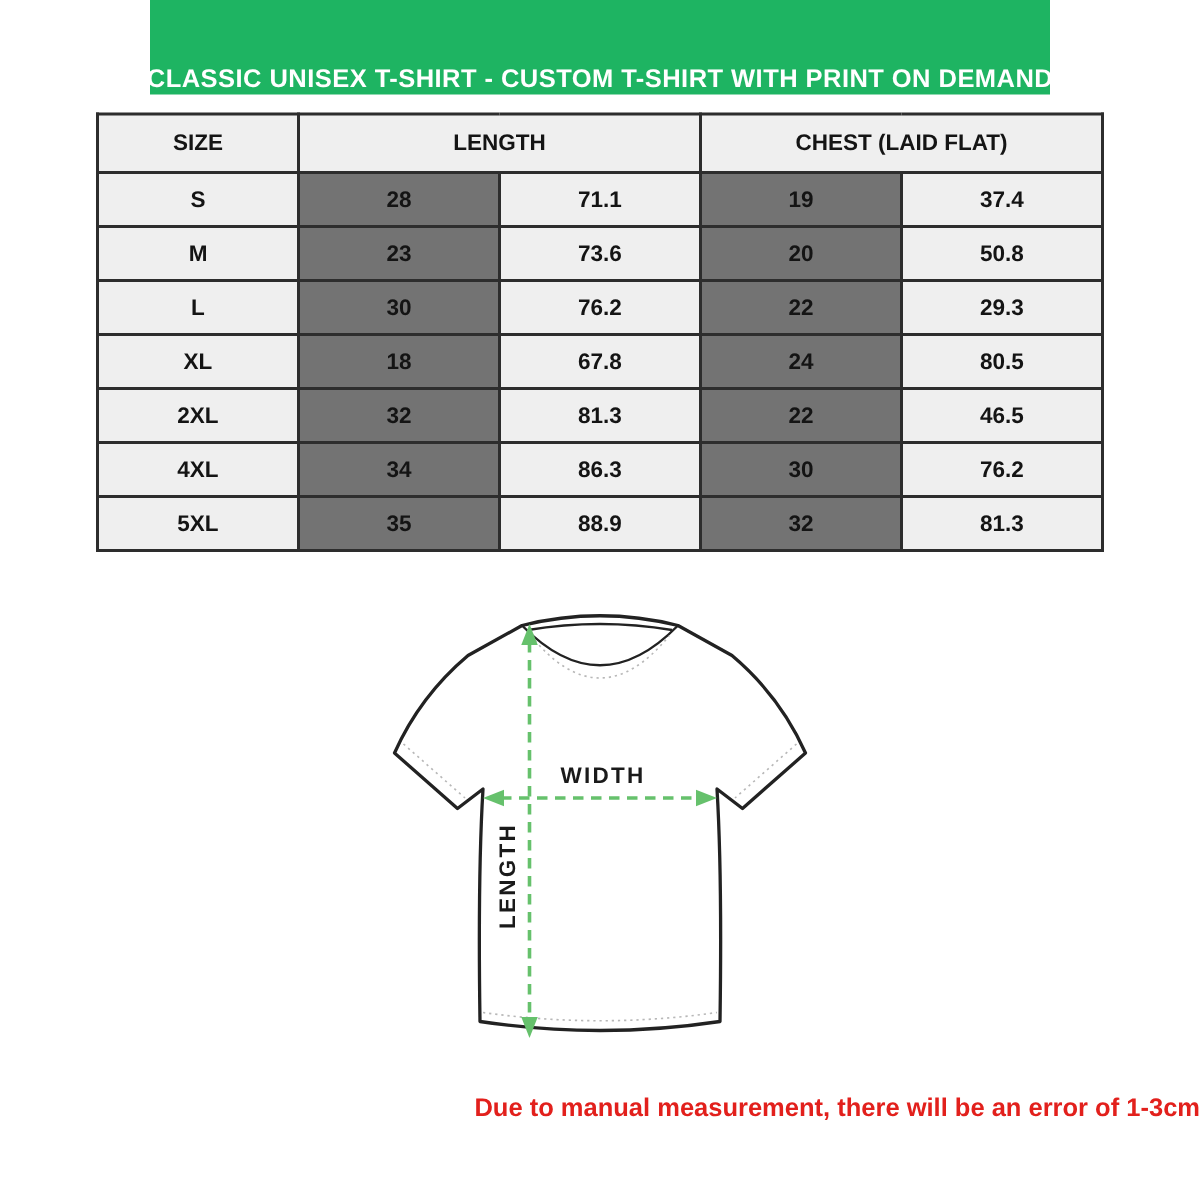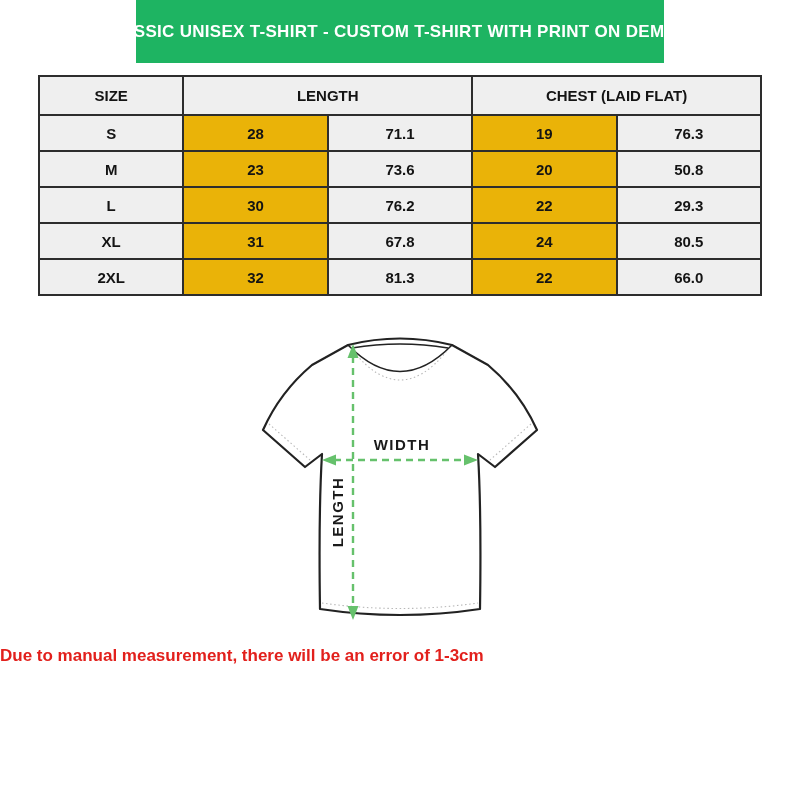"CLASSIC UNISEX T-SHIRT - CUSTOM" .banner { align-items: center -> flex-end; width: 528px -> 600px }
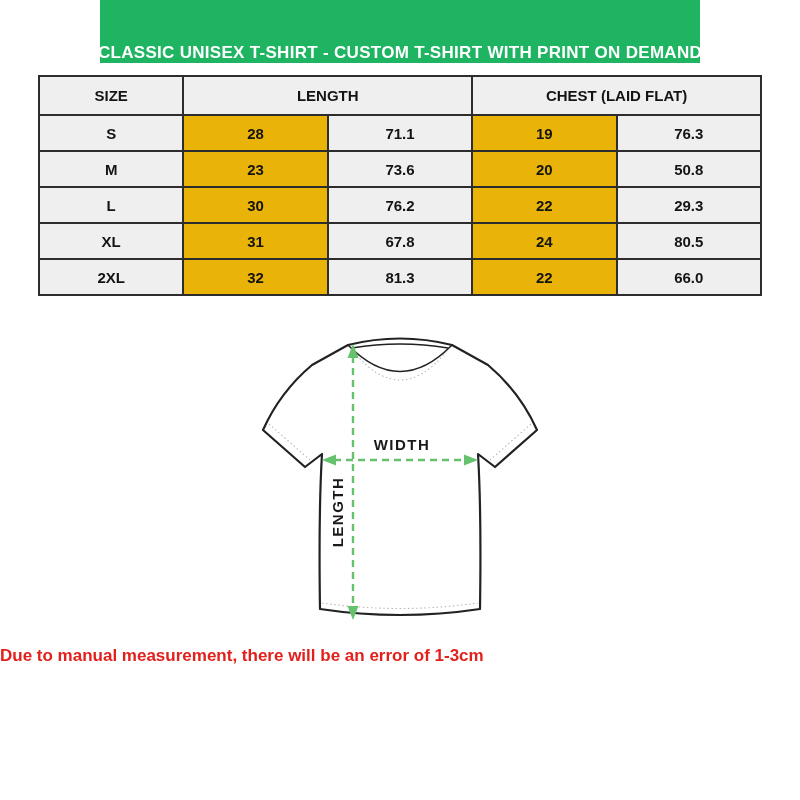"SIZE" .table-wrap { width: 724px -> 672px }
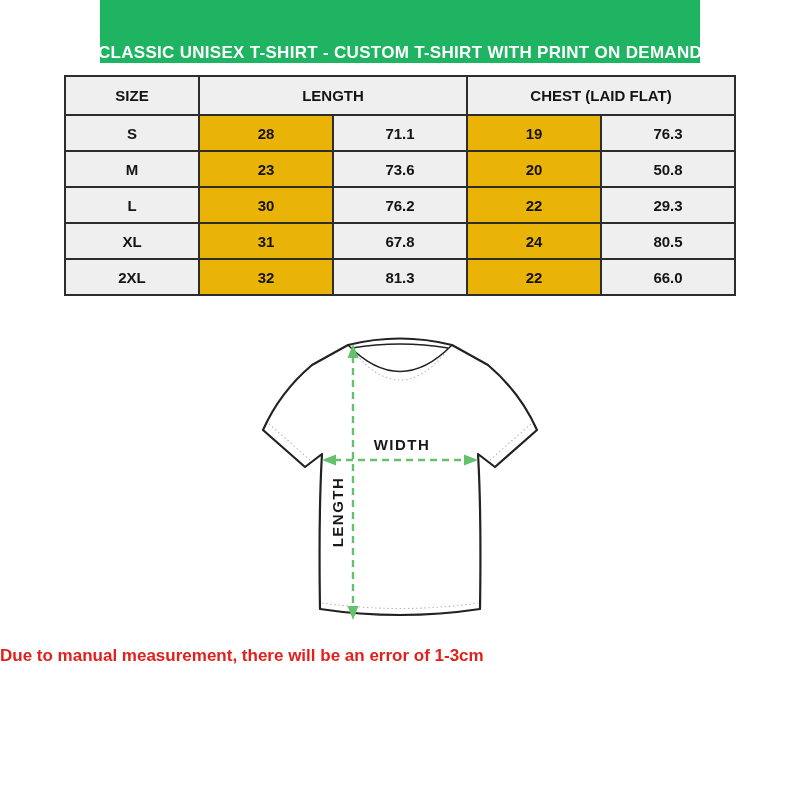"28" th,td { background: #eab308 -> #737373 }
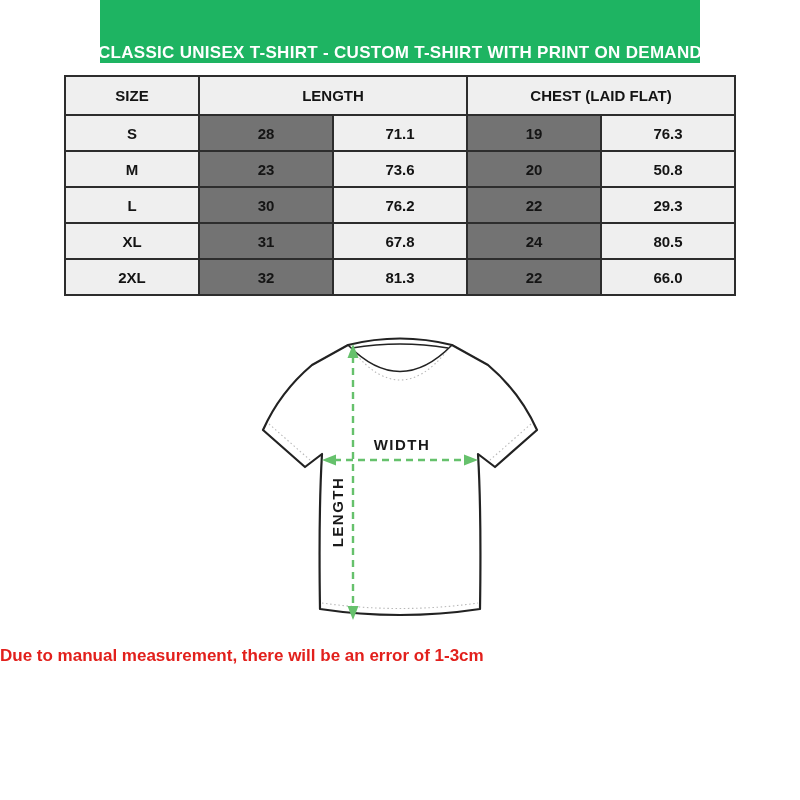"76.3" td.shade { text: 76.3 -> 37.4 }
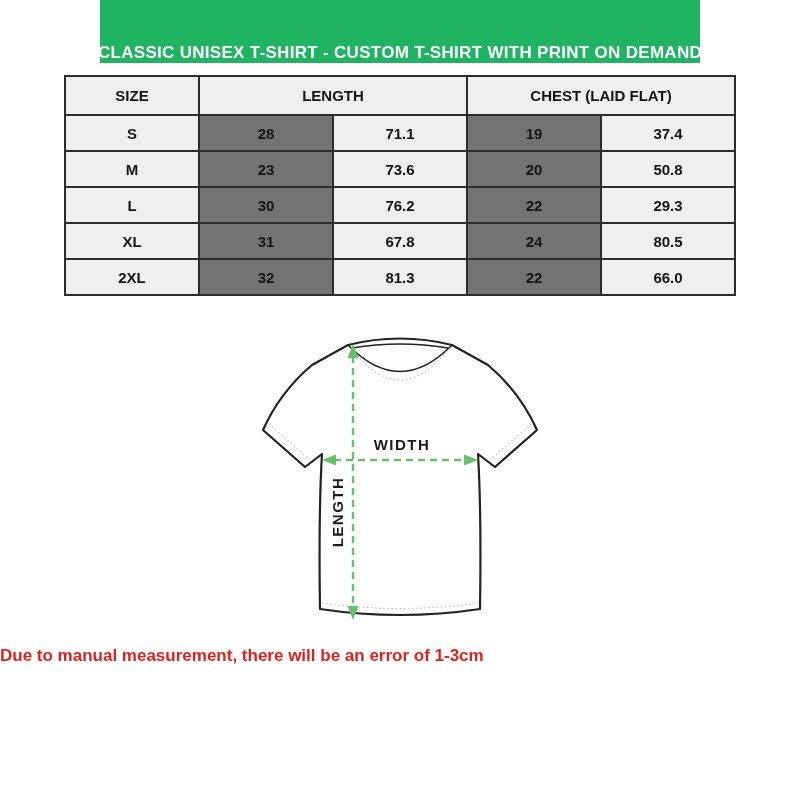"31" td { text: 31 -> 18 }
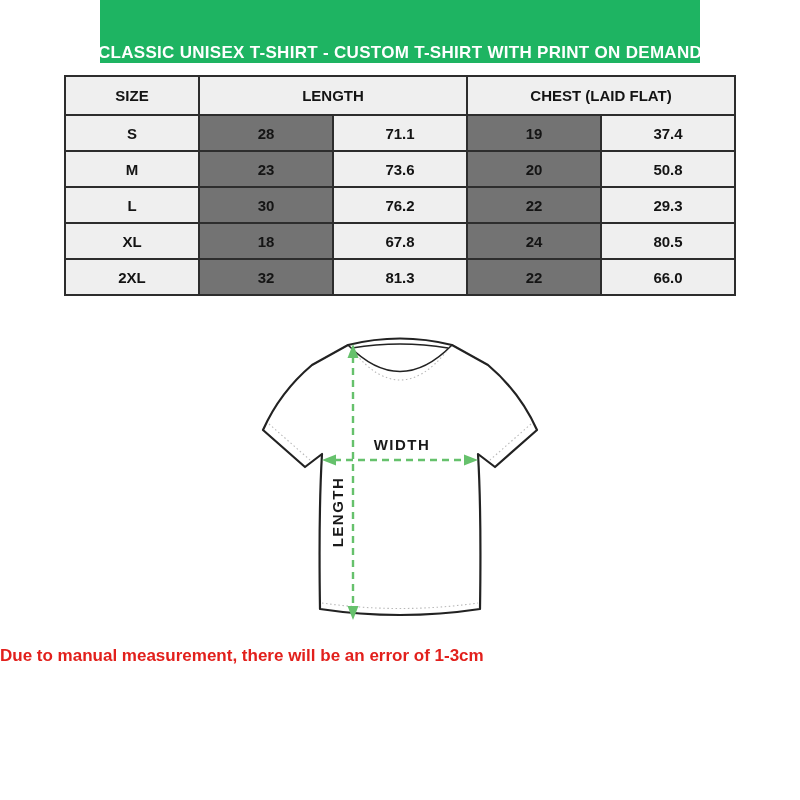"66.0" td.shade { text: 66.0 -> 46.5 }
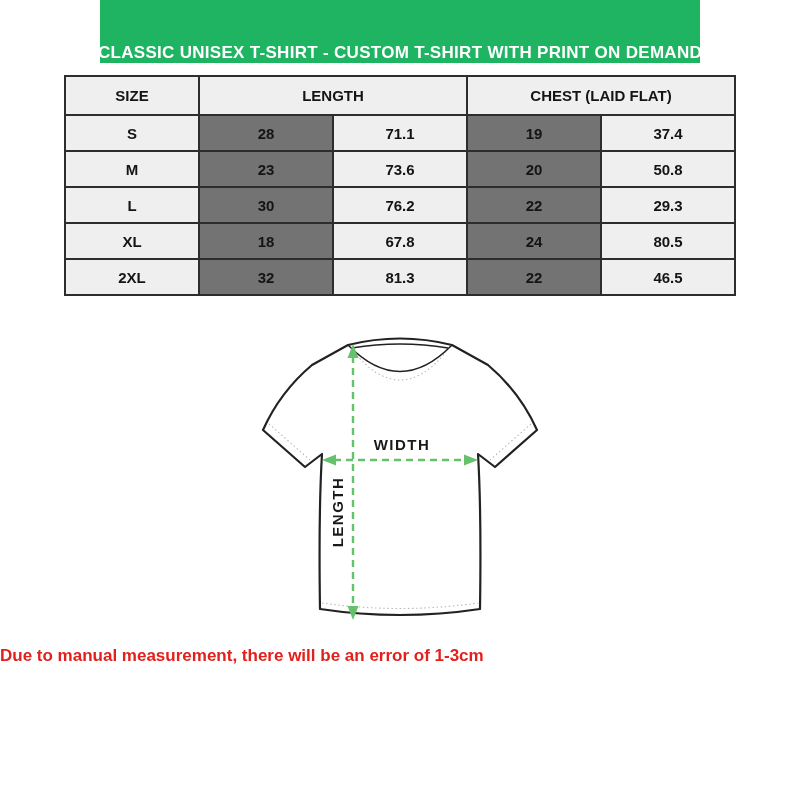"4XL" tr { html: none -> <tr> <td>4XL</td> <td>34</td> <td>86.3</td> <td>30</td> <td>76.2</td> </tr> }
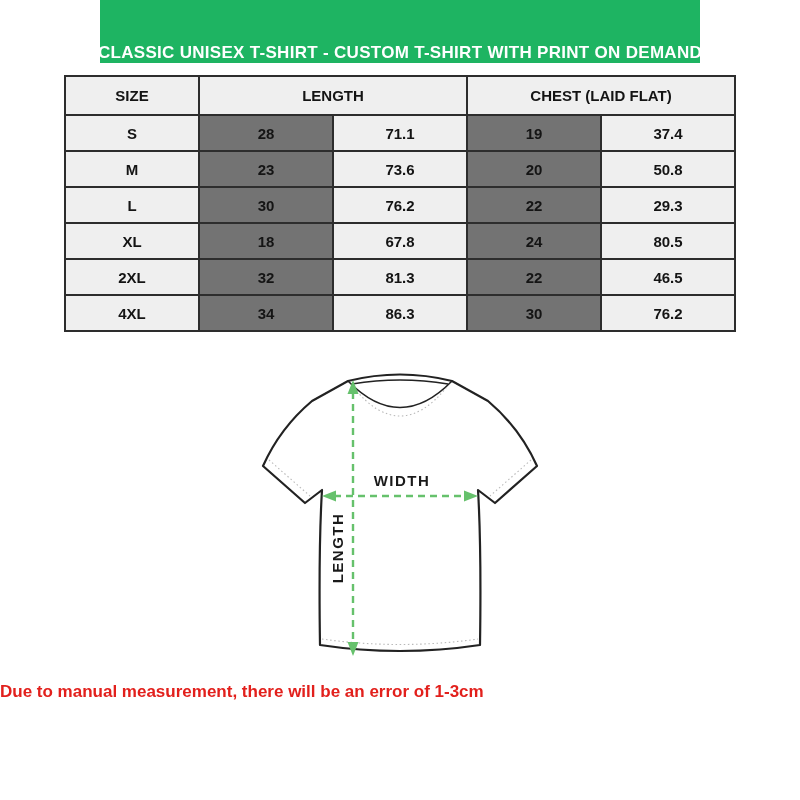"5XL" tr { html: none -> <tr> <td>5XL</td> <td>35</td> <td>88.9</td> <td>32</td> <td>81.3</td> </tr> }
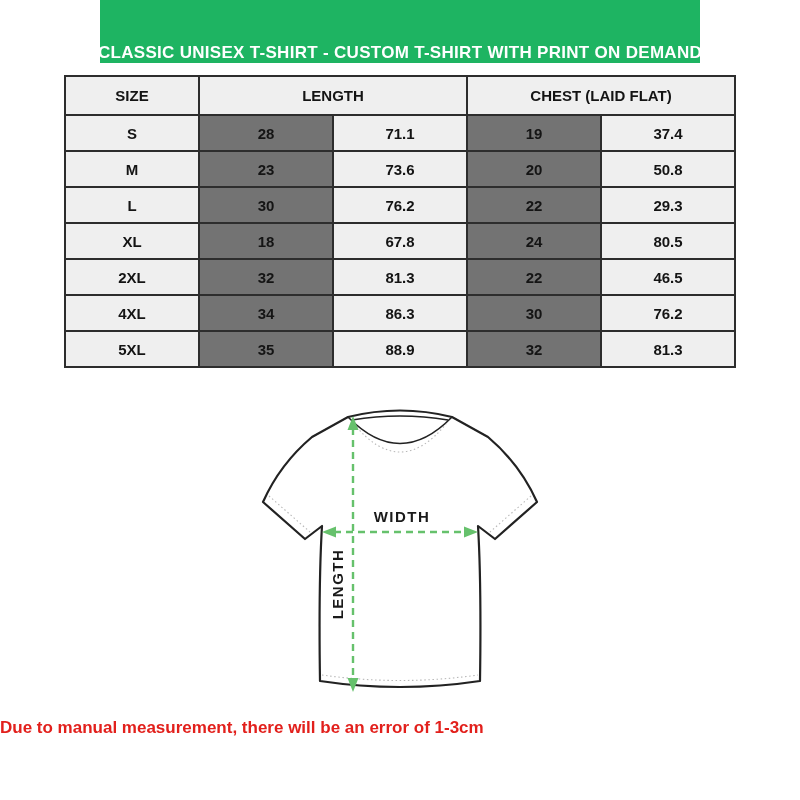"Due to manual measurement, there" .footnote { margin-top: 2px -> 13px; text-align: left -> right }
